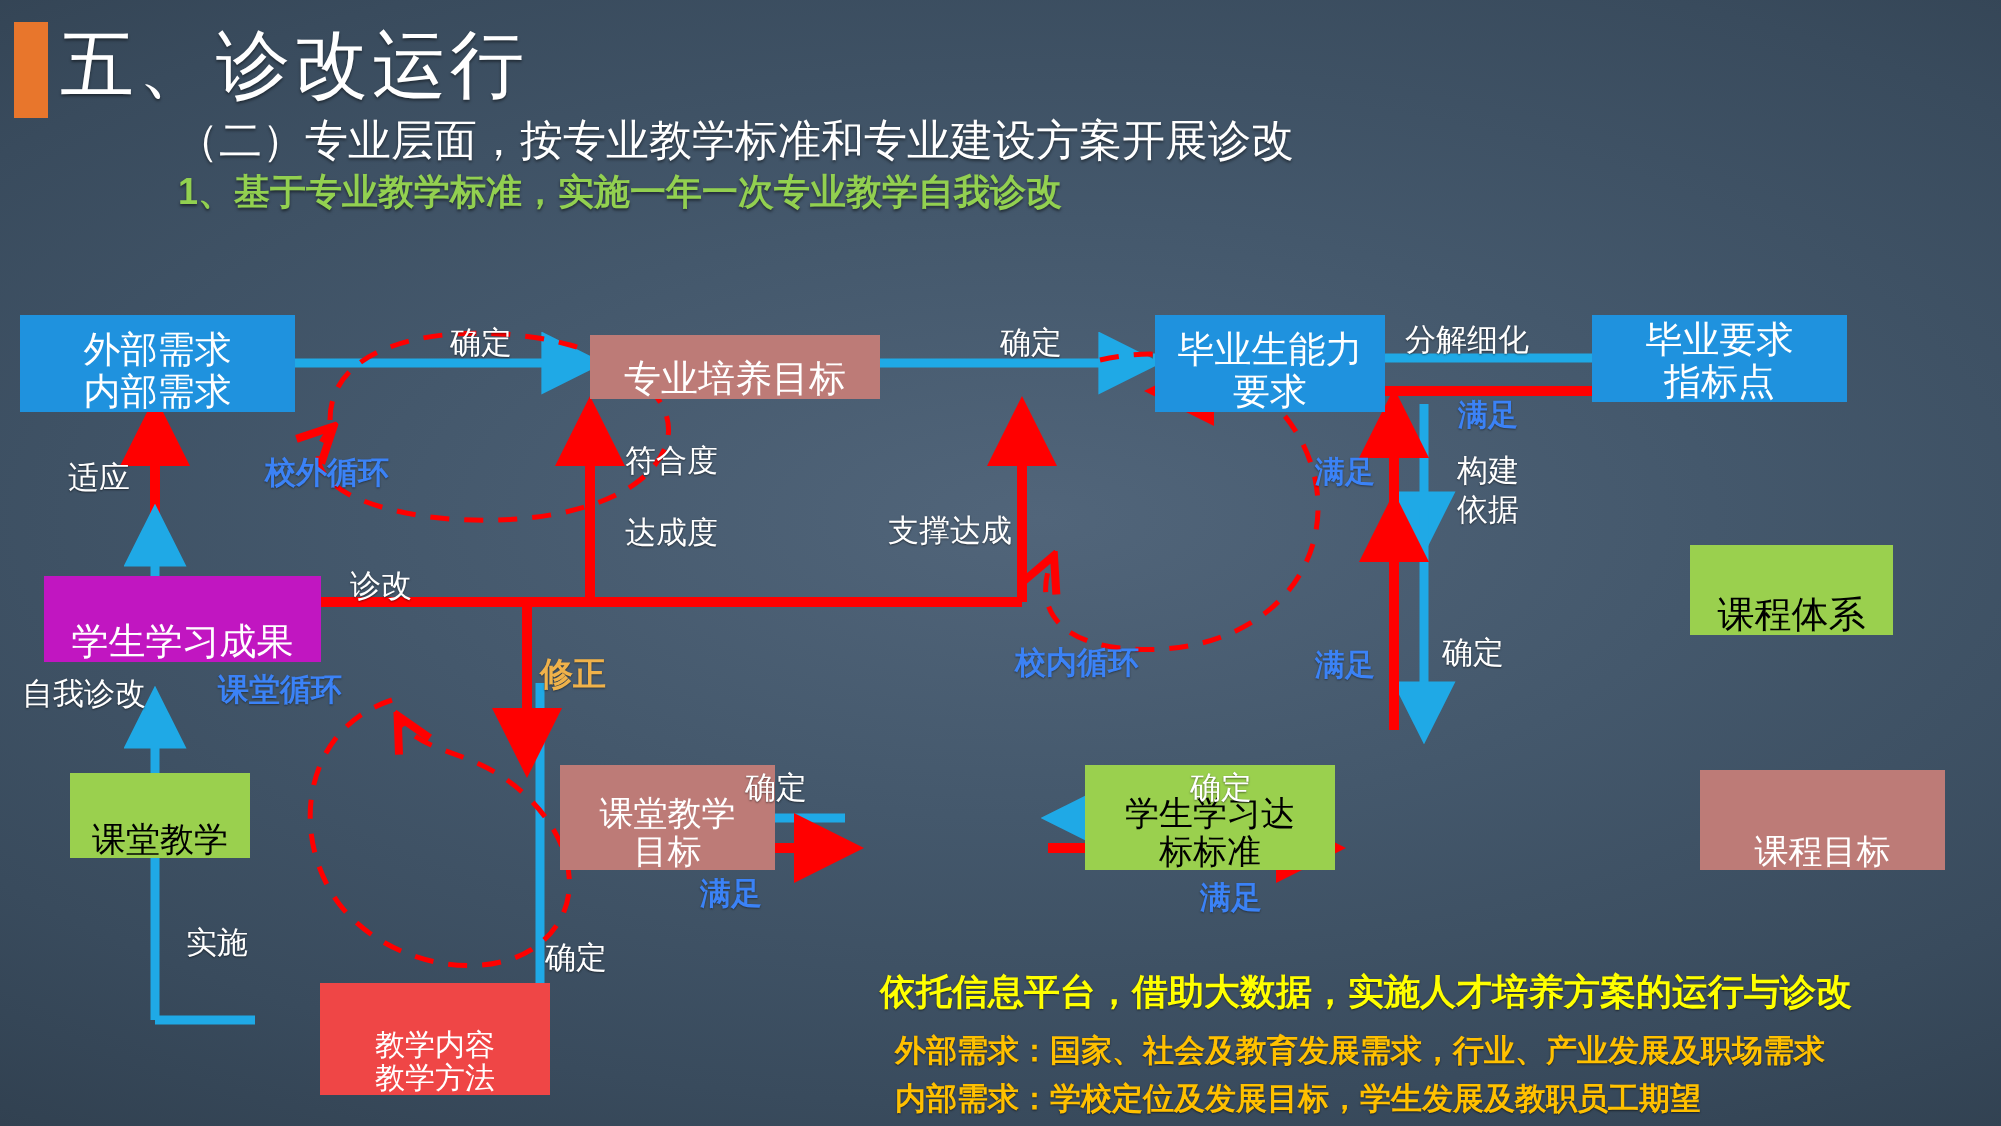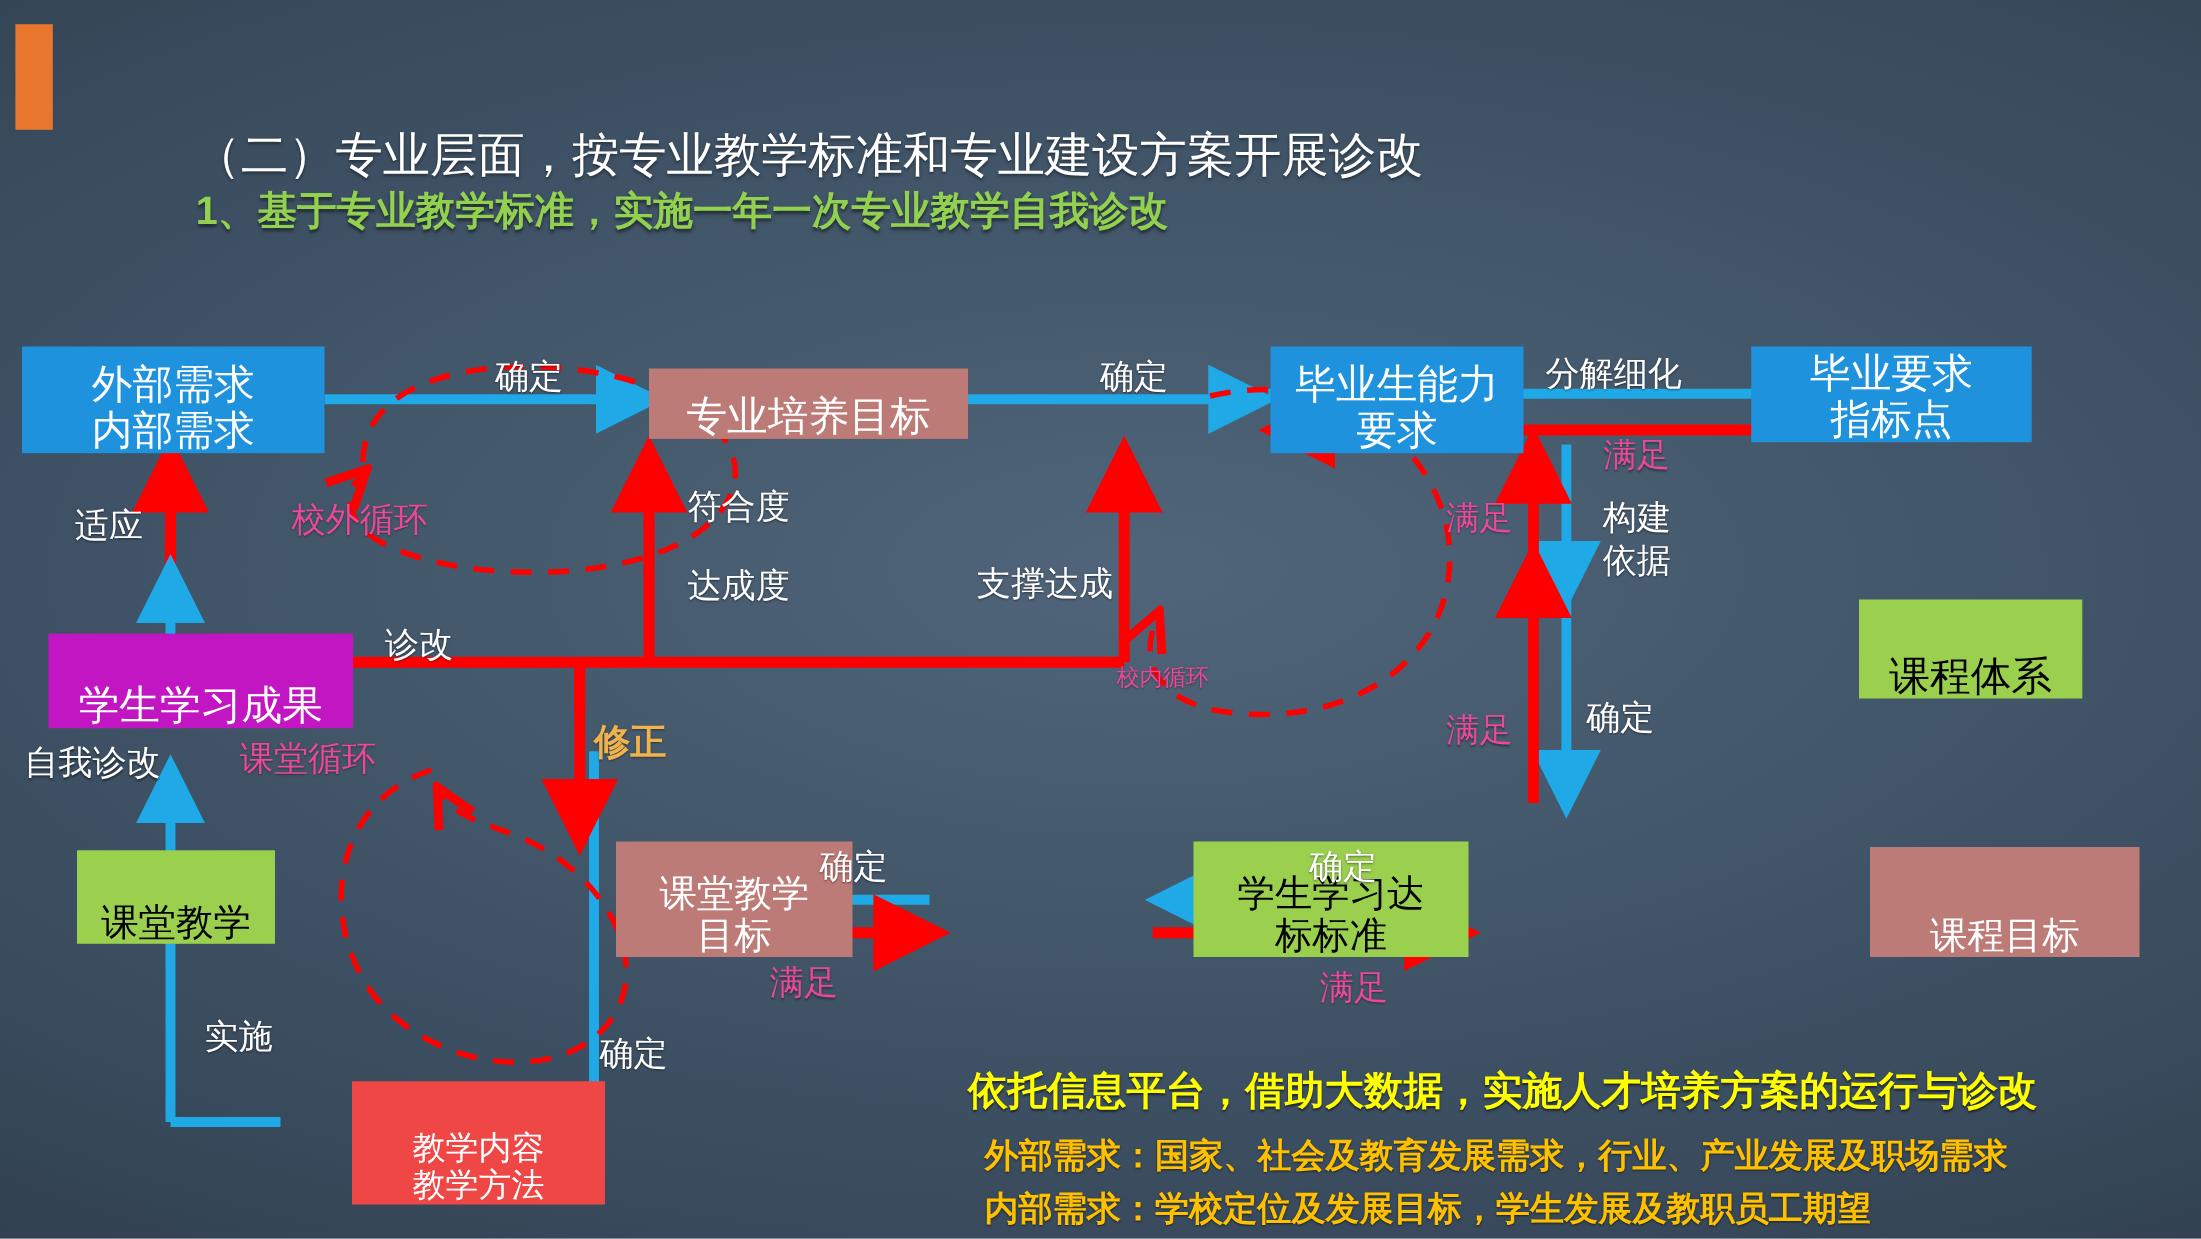"五、诊改运行" div.title { html: none -> <div>五、诊改运行</div> }
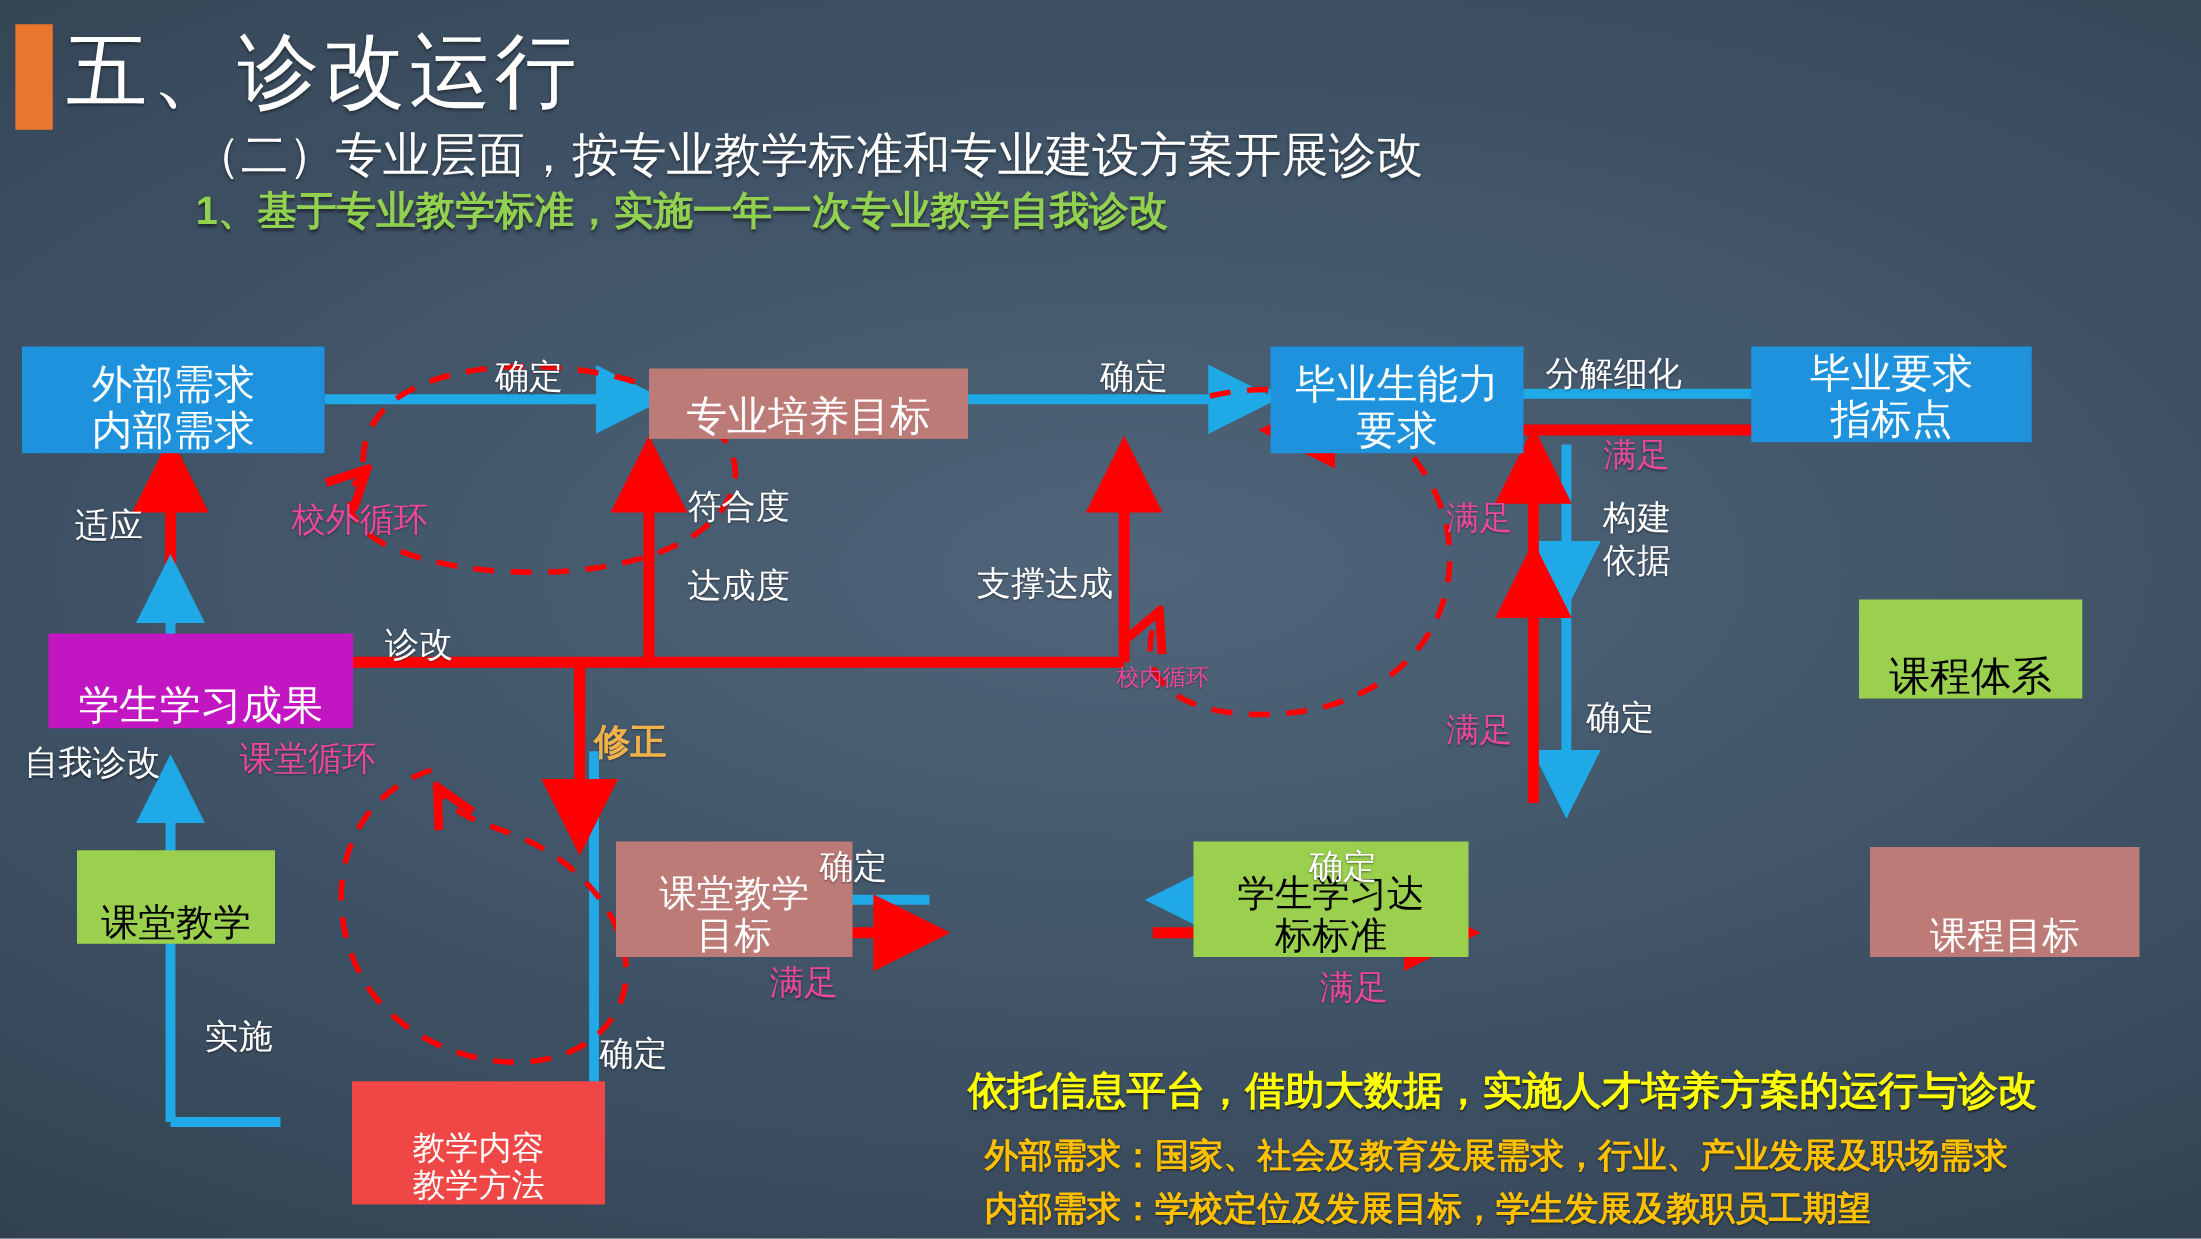"满足" .lbl-r { color: #ec4899 -> #3b82f6; font-weight: normal -> bold }
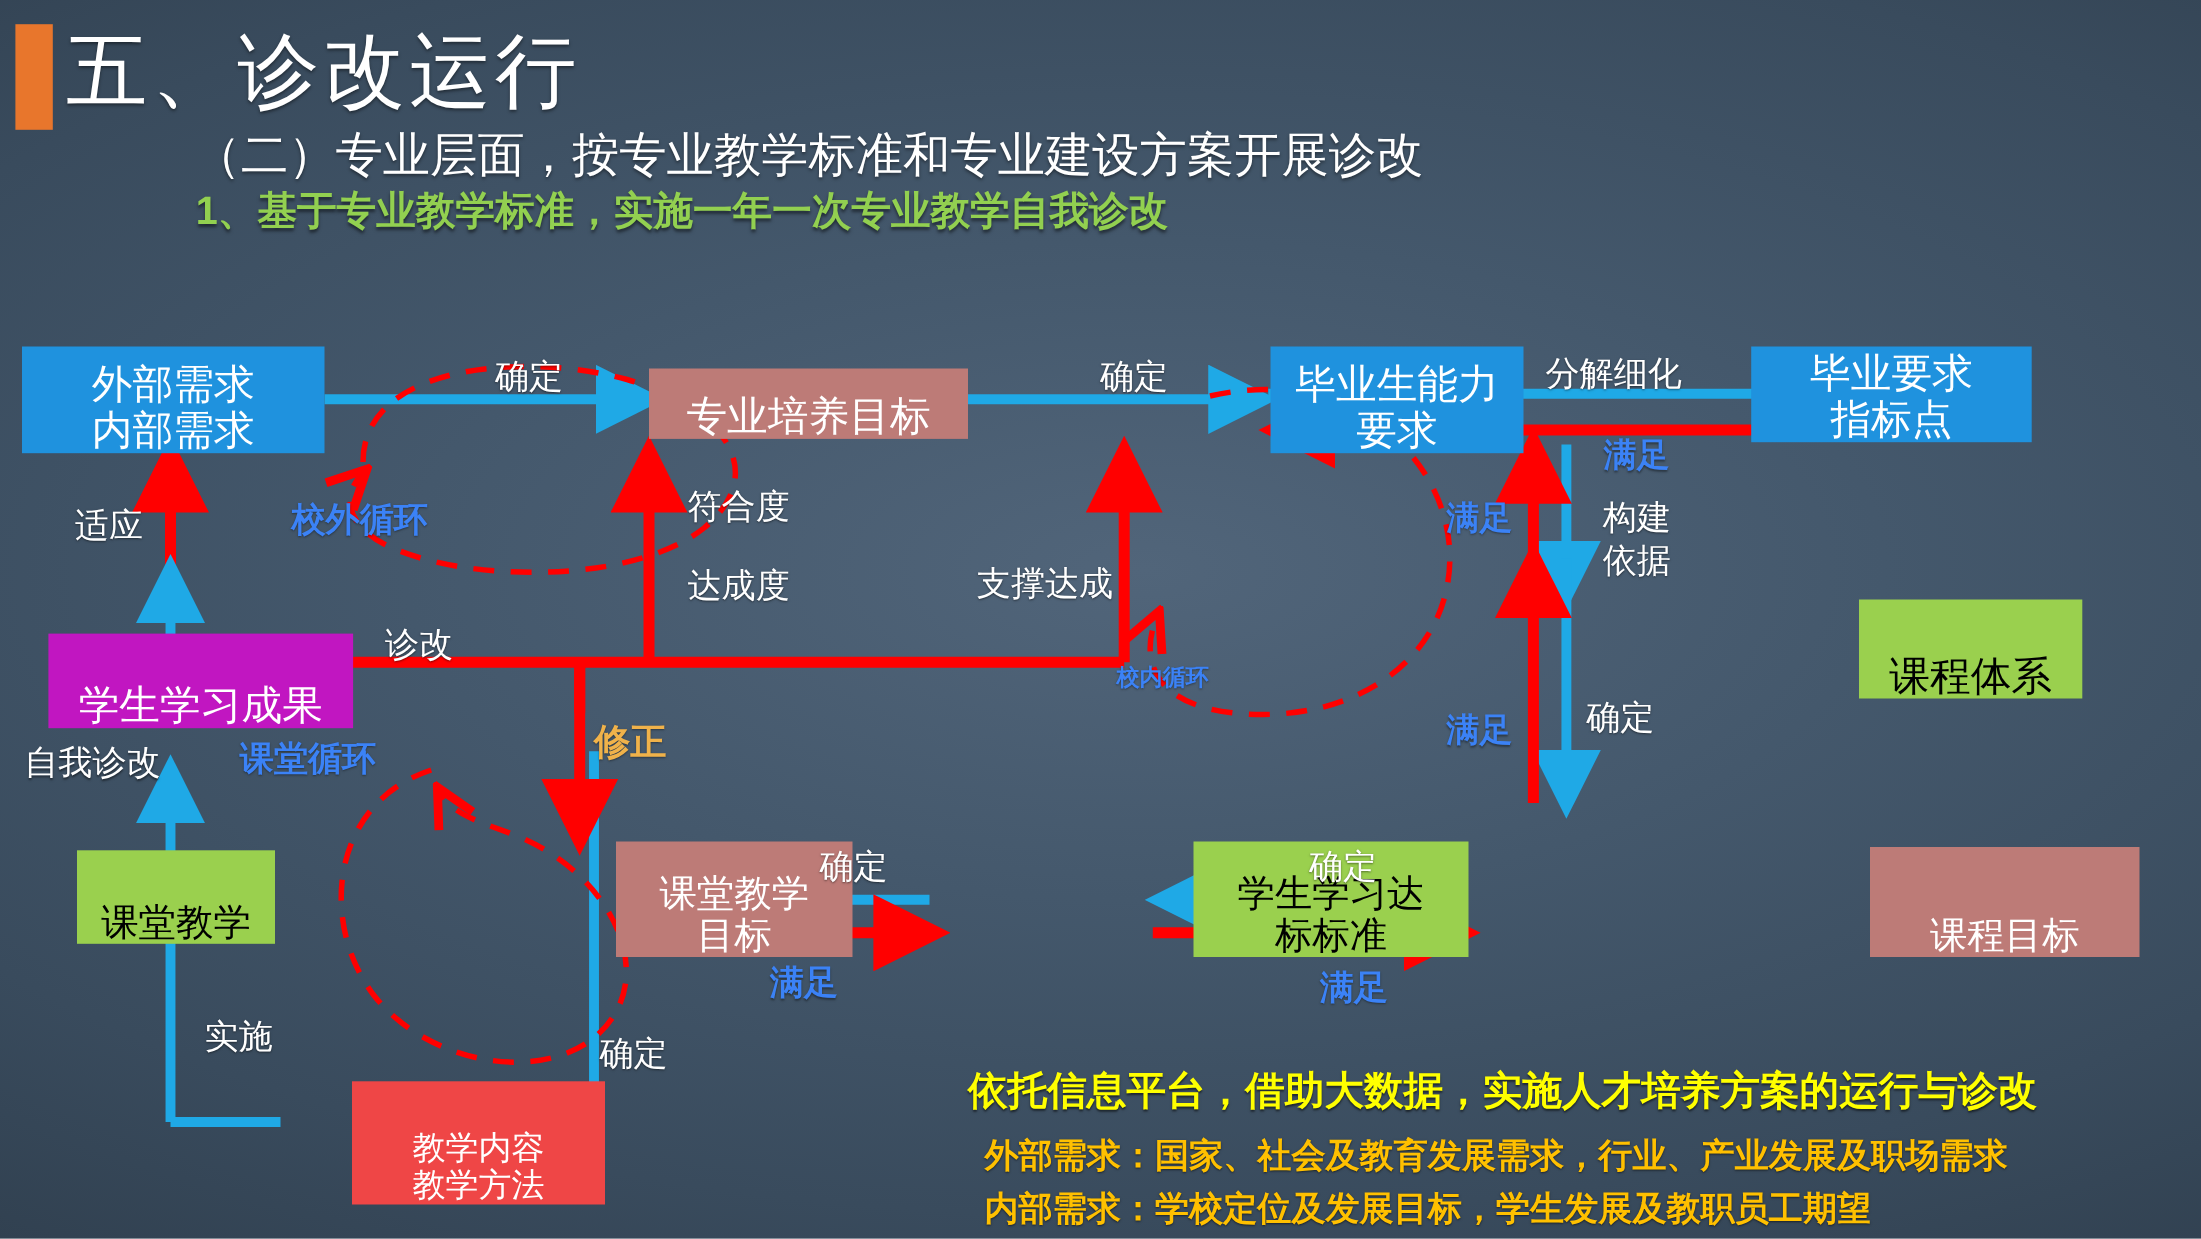"校内循环" div.lbl { font-size: 21px -> 31px; top: 605px -> 645px }
